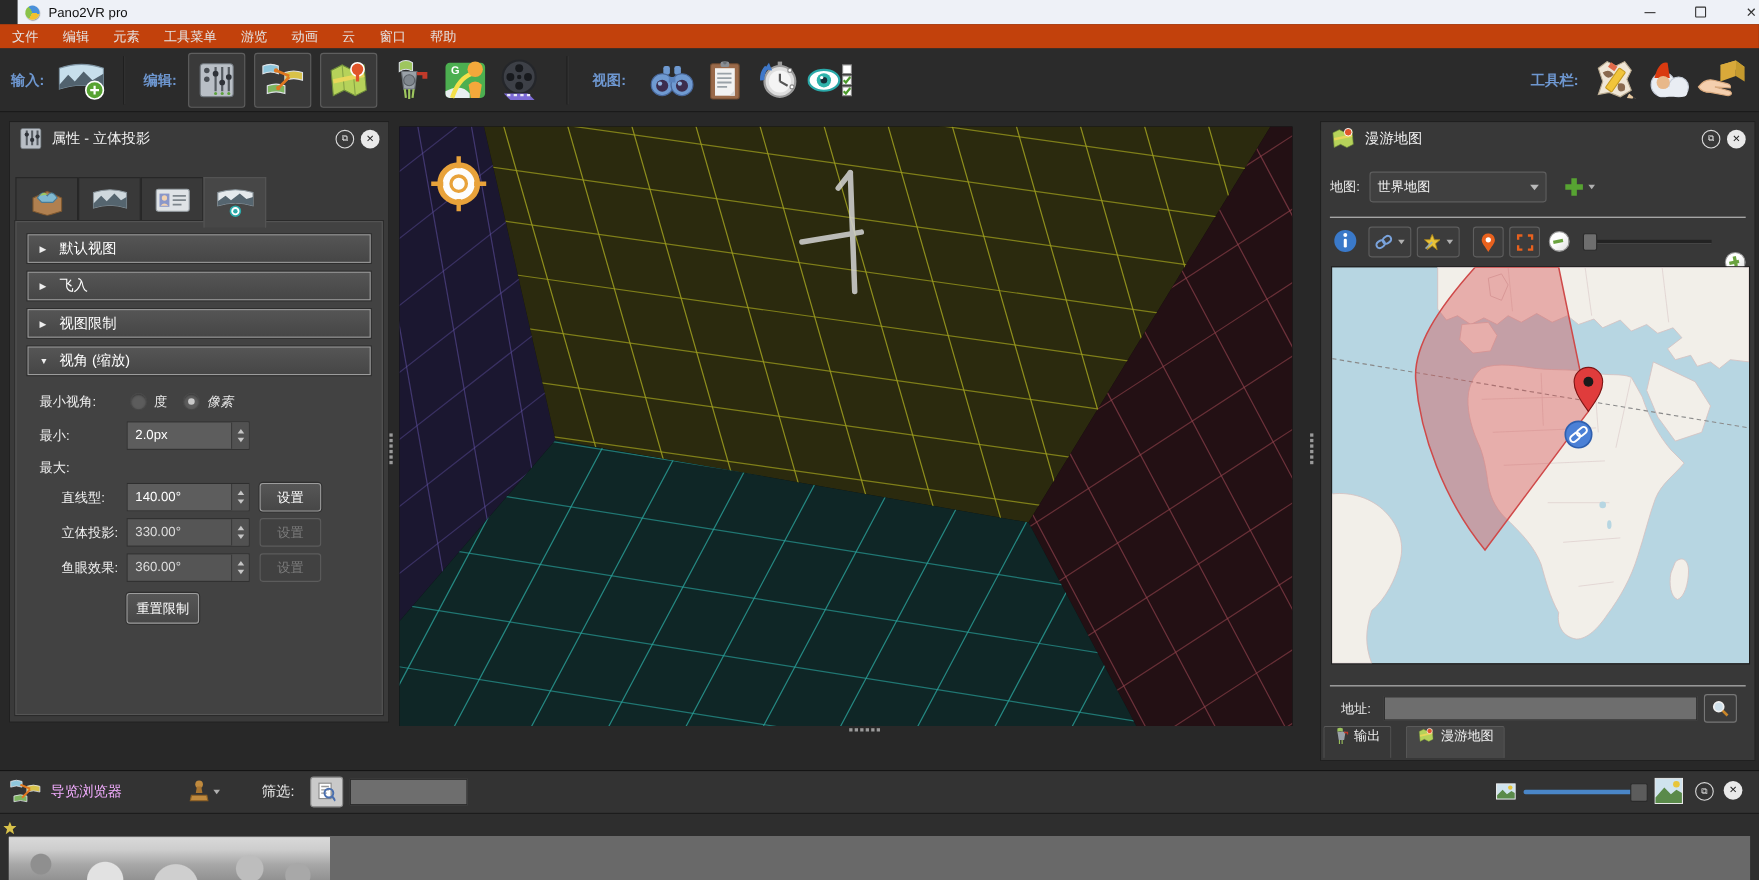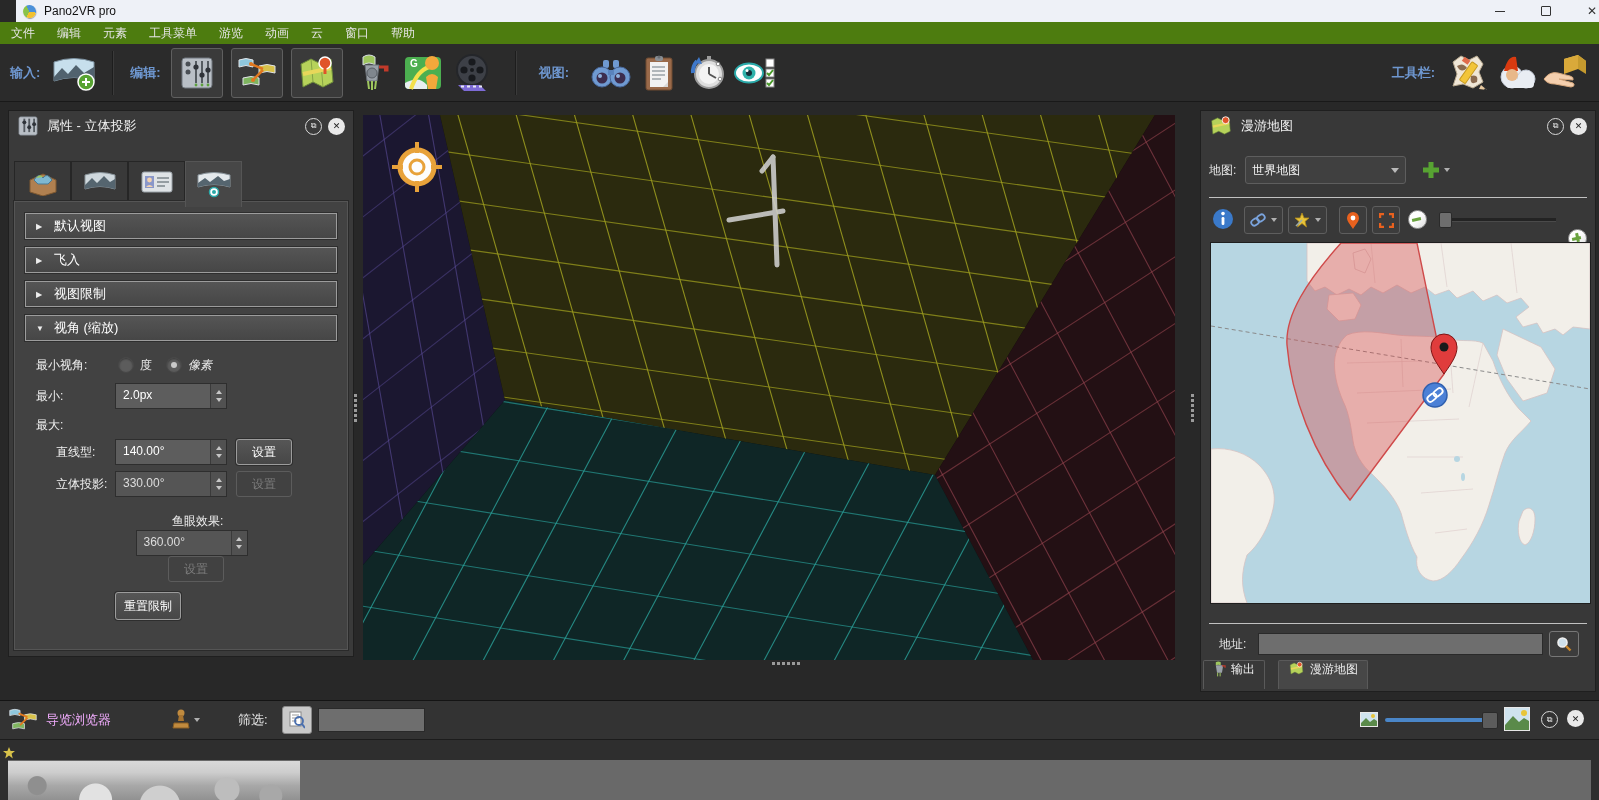"文件" .menubar { background: #4d7c0f -> #c2410c }
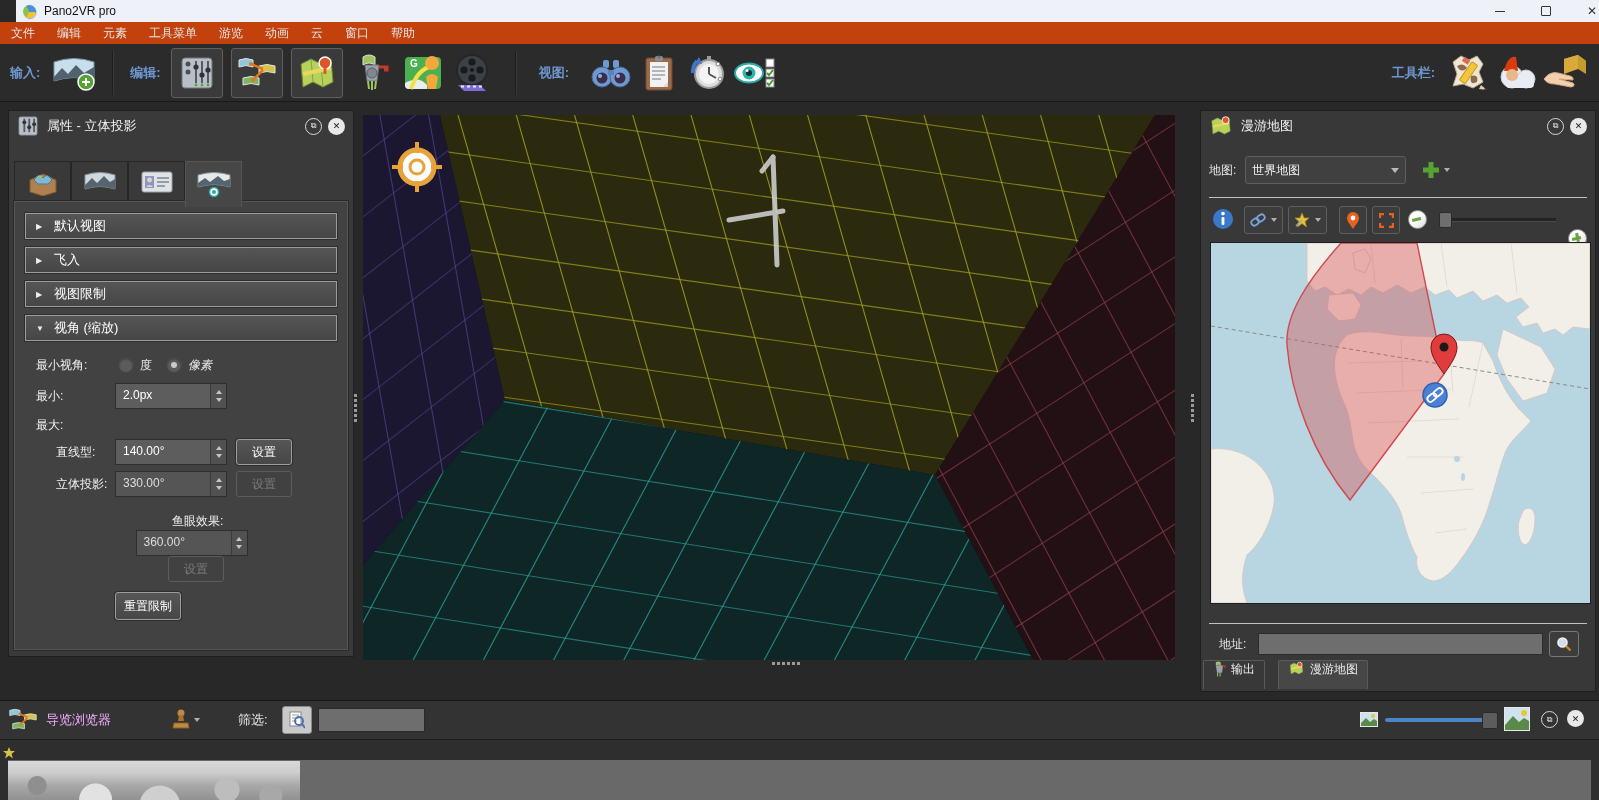"鱼眼效果:" div.frow { flex-direction: column -> none; margin-top: 16px -> 6px }
